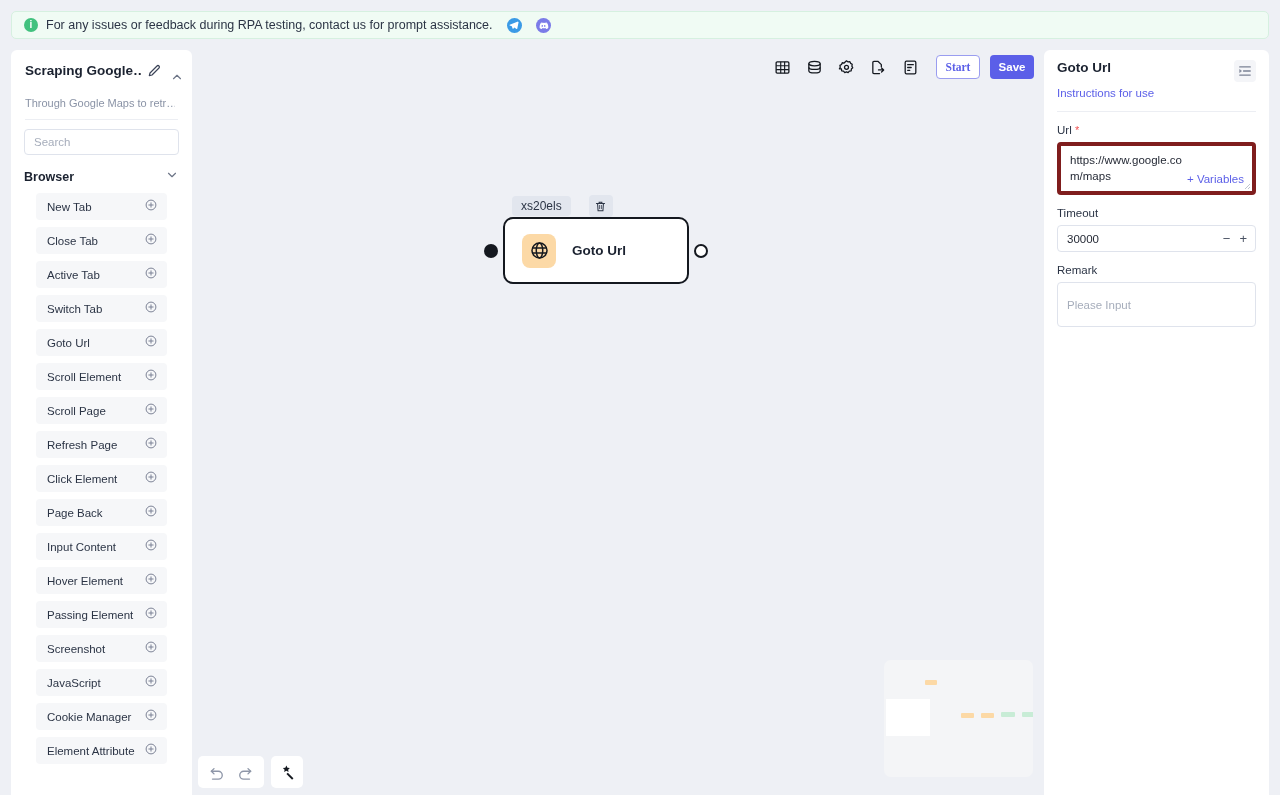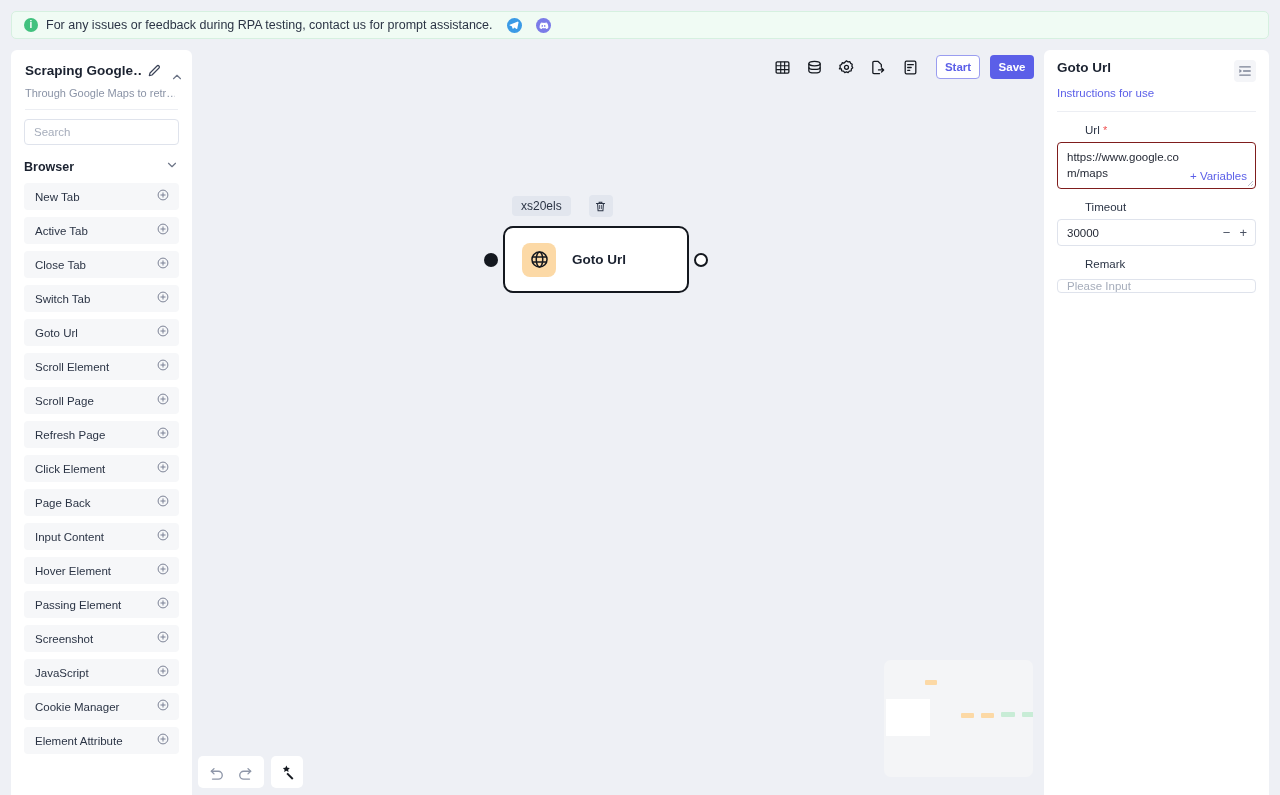"Start" #btn-start { font-family: Liberation Sans, sans-serif -> Liberation Serif, serif }
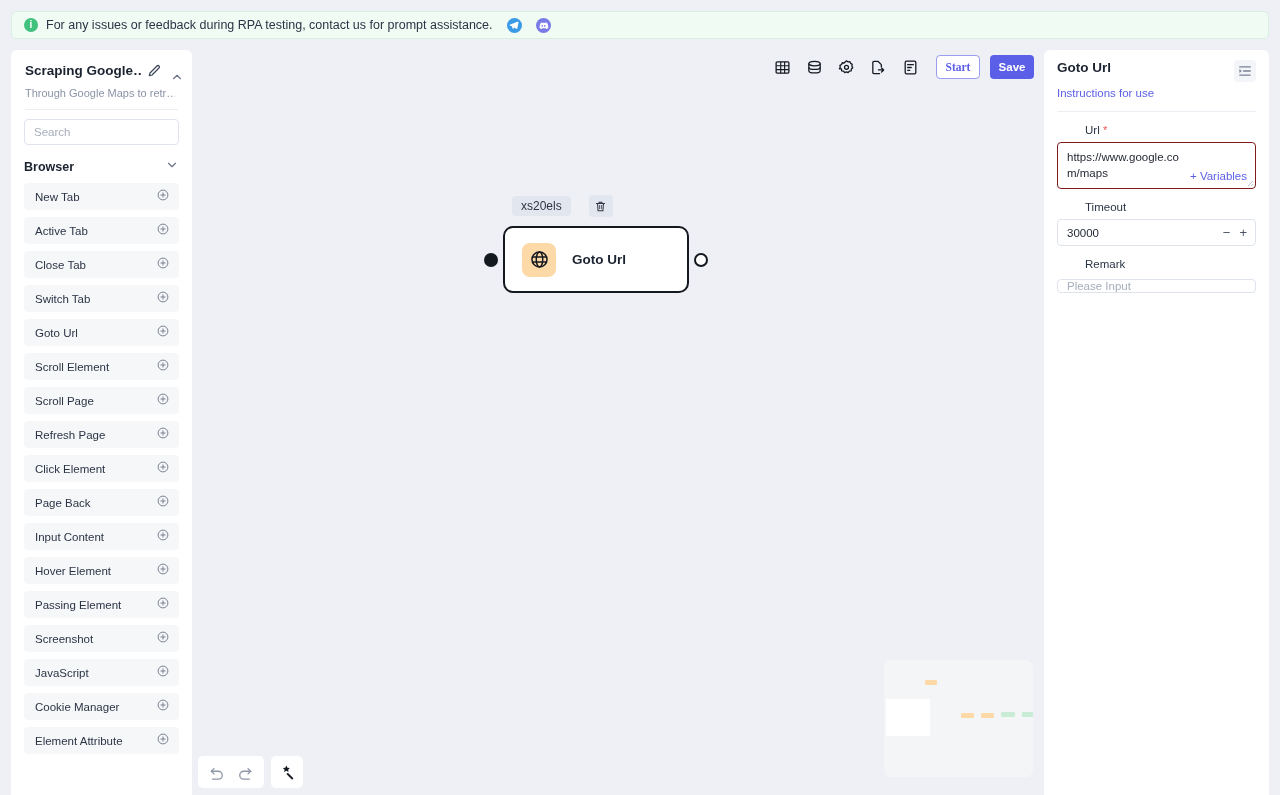"Through Google Maps to retr…" #sb-sub { margin-top: 5px -> 15px }
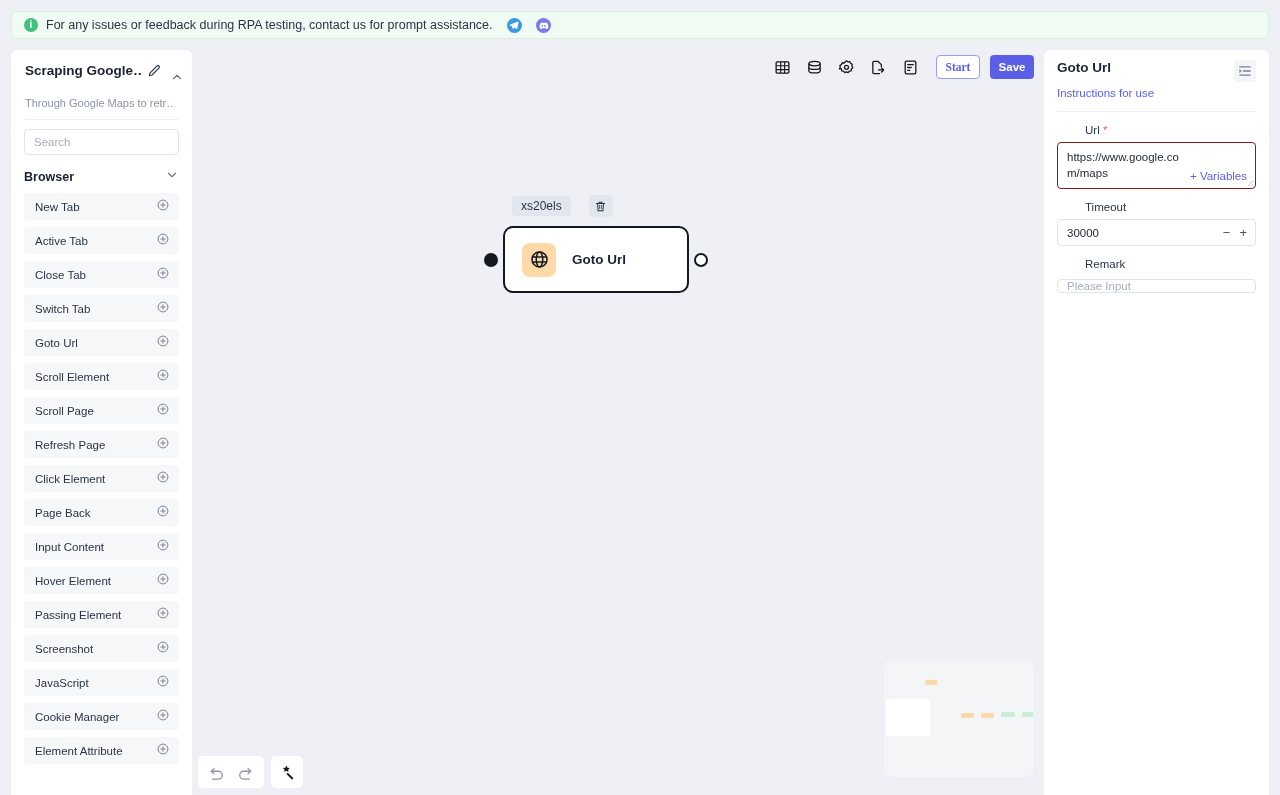"Url *" .field-label { margin-left: 28px -> none }
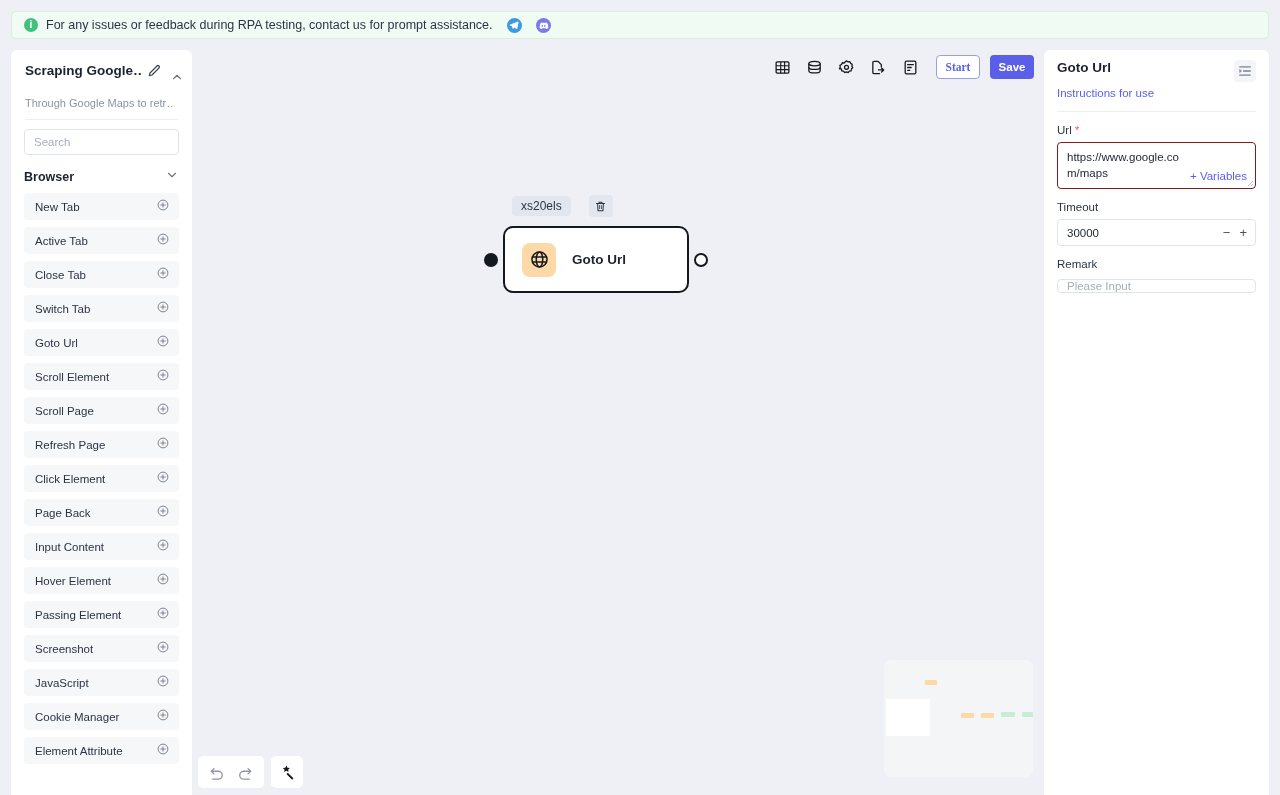"https://www.google.com/maps" #url-box { border: 1px solid #7f1d1d -> 4px solid #7f1d1d }
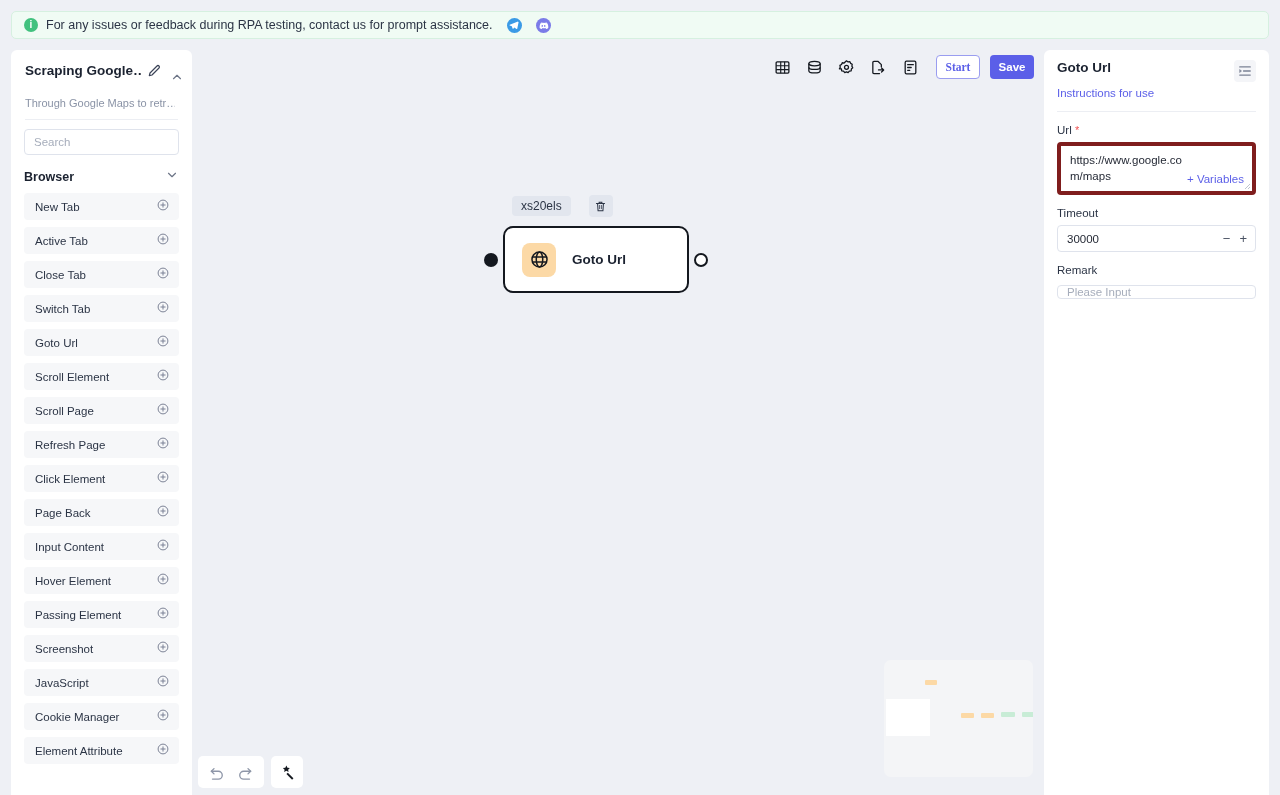"New Tab" #list { padding: 0 13px -> 0 25px }
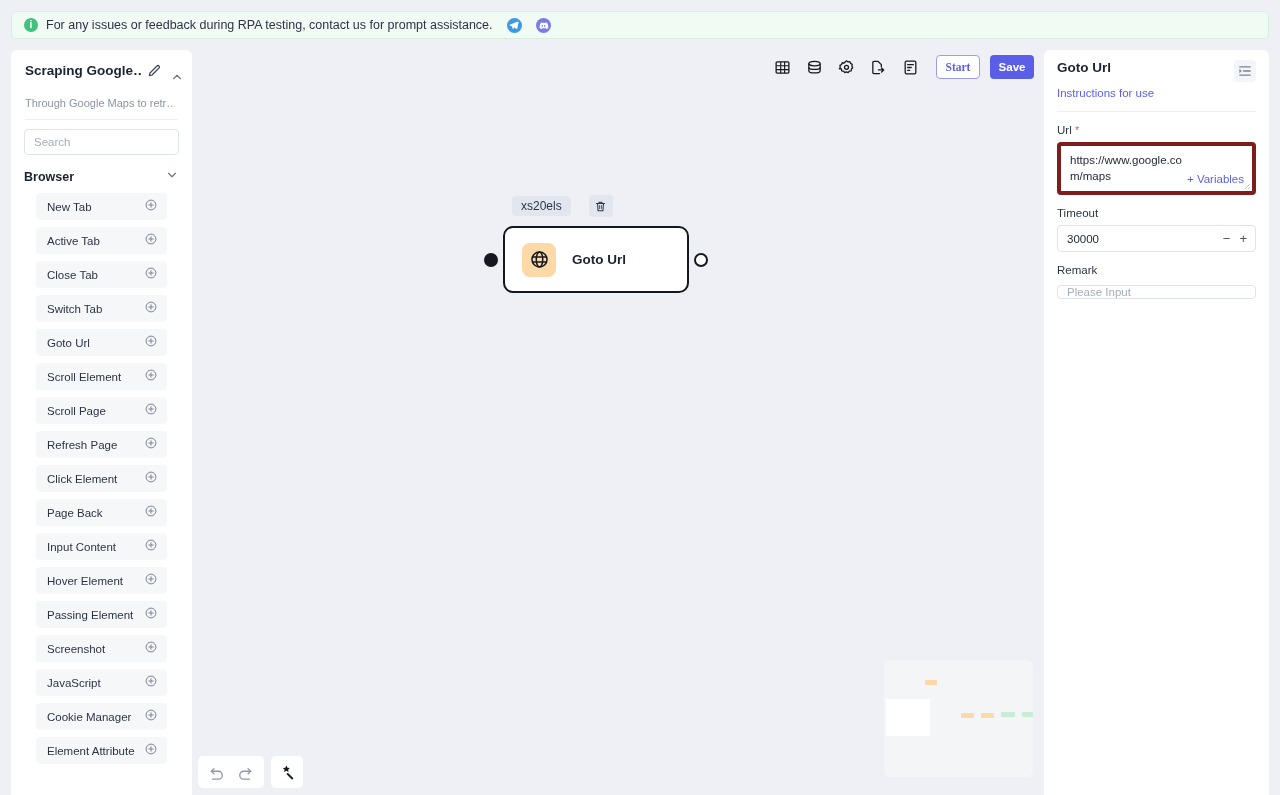"xs20els" #node-tools { margin-bottom: 9px -> none }
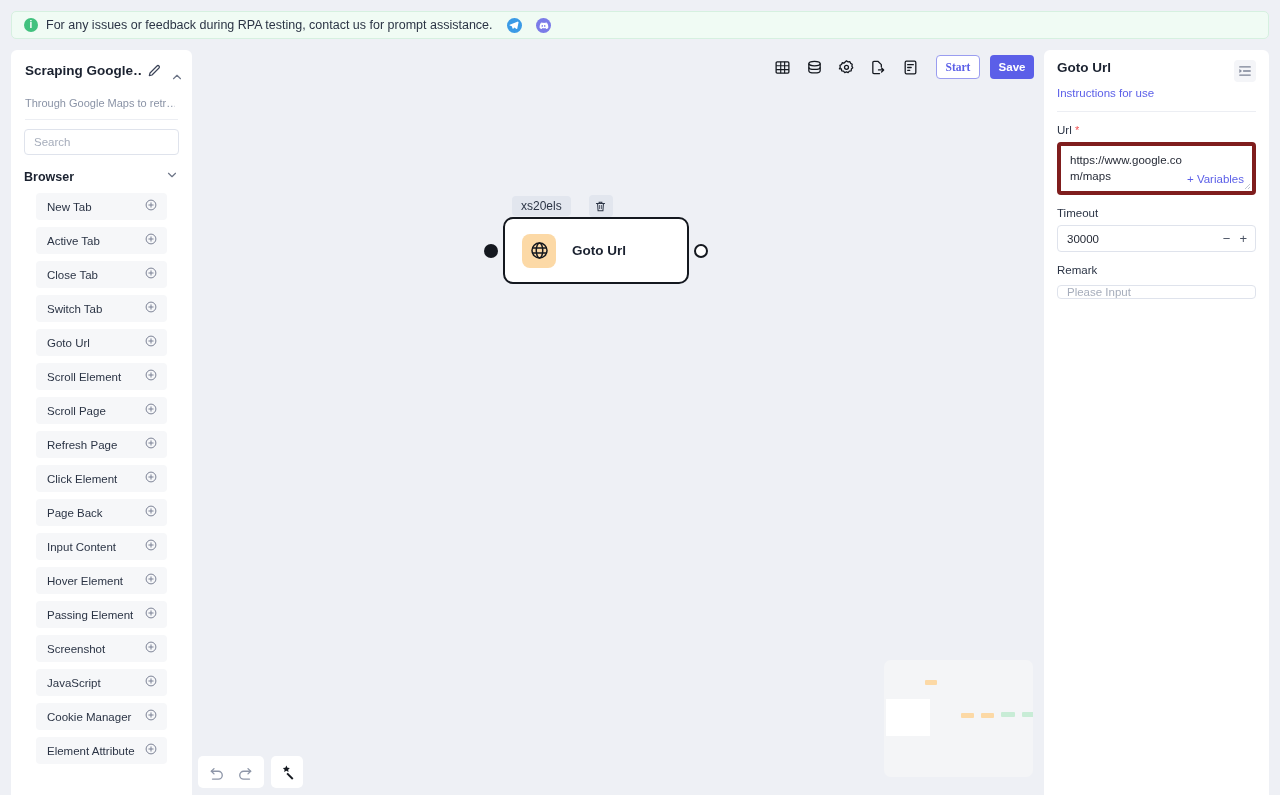"Active Tab" div.sb-item { order: before "Close Tab" -> after "Close Tab" }
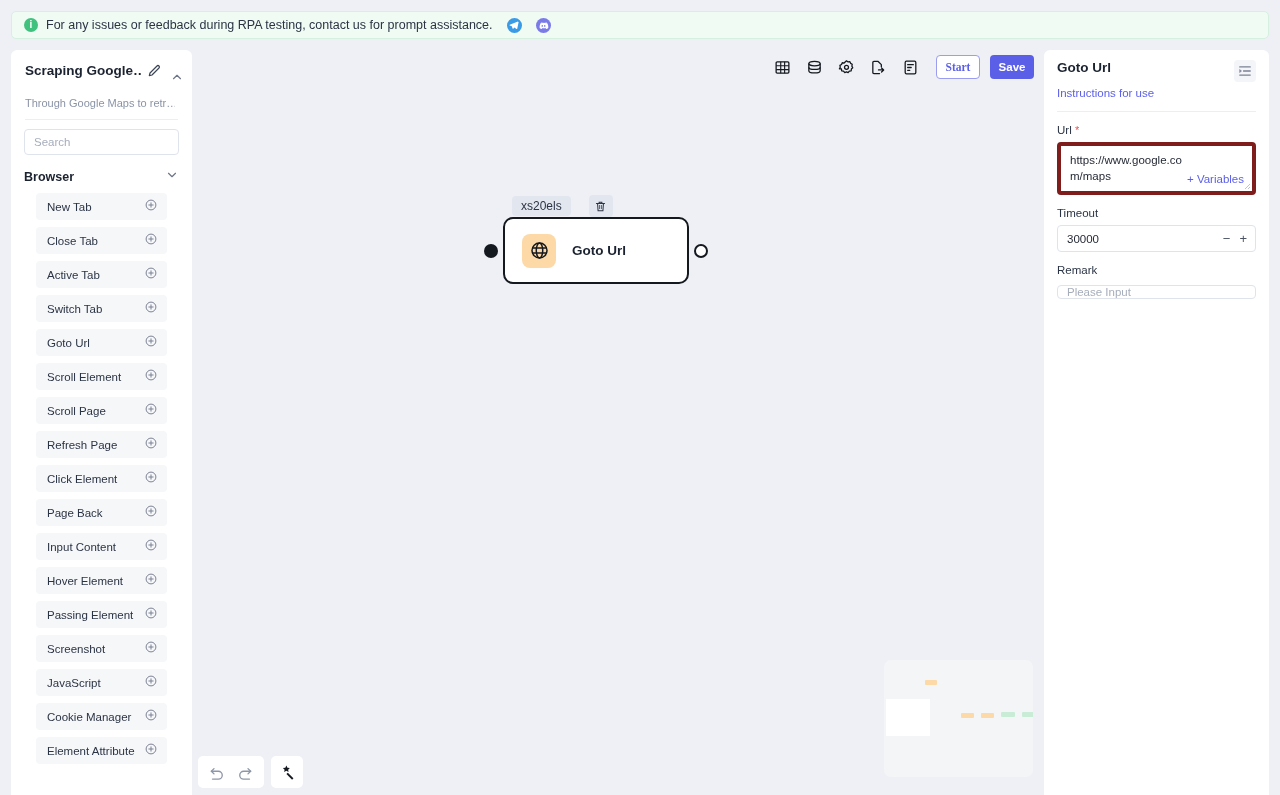"Please Input" #remark-input { height: 14px -> 45px }
